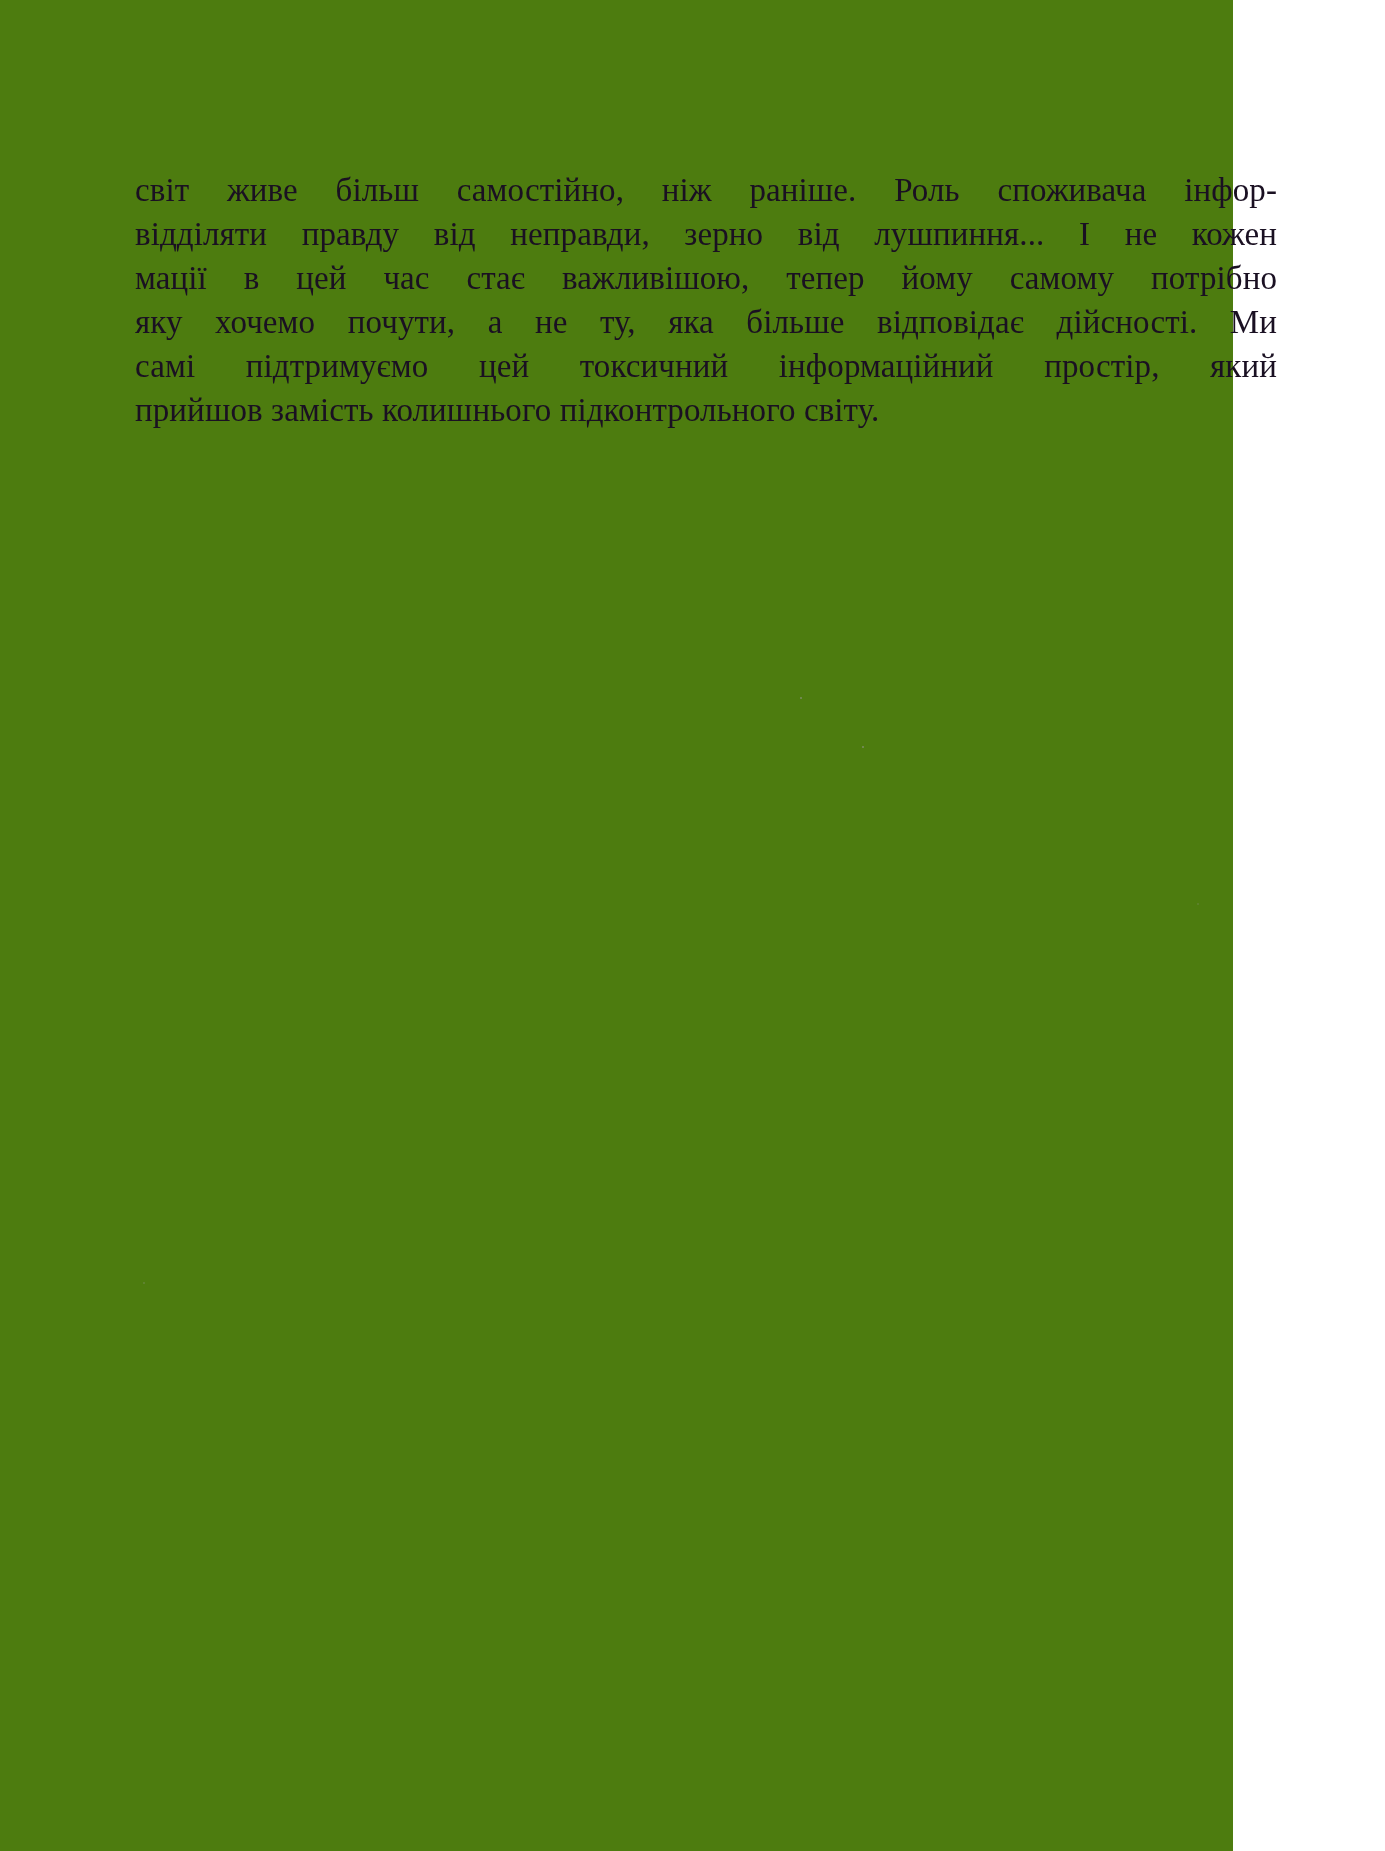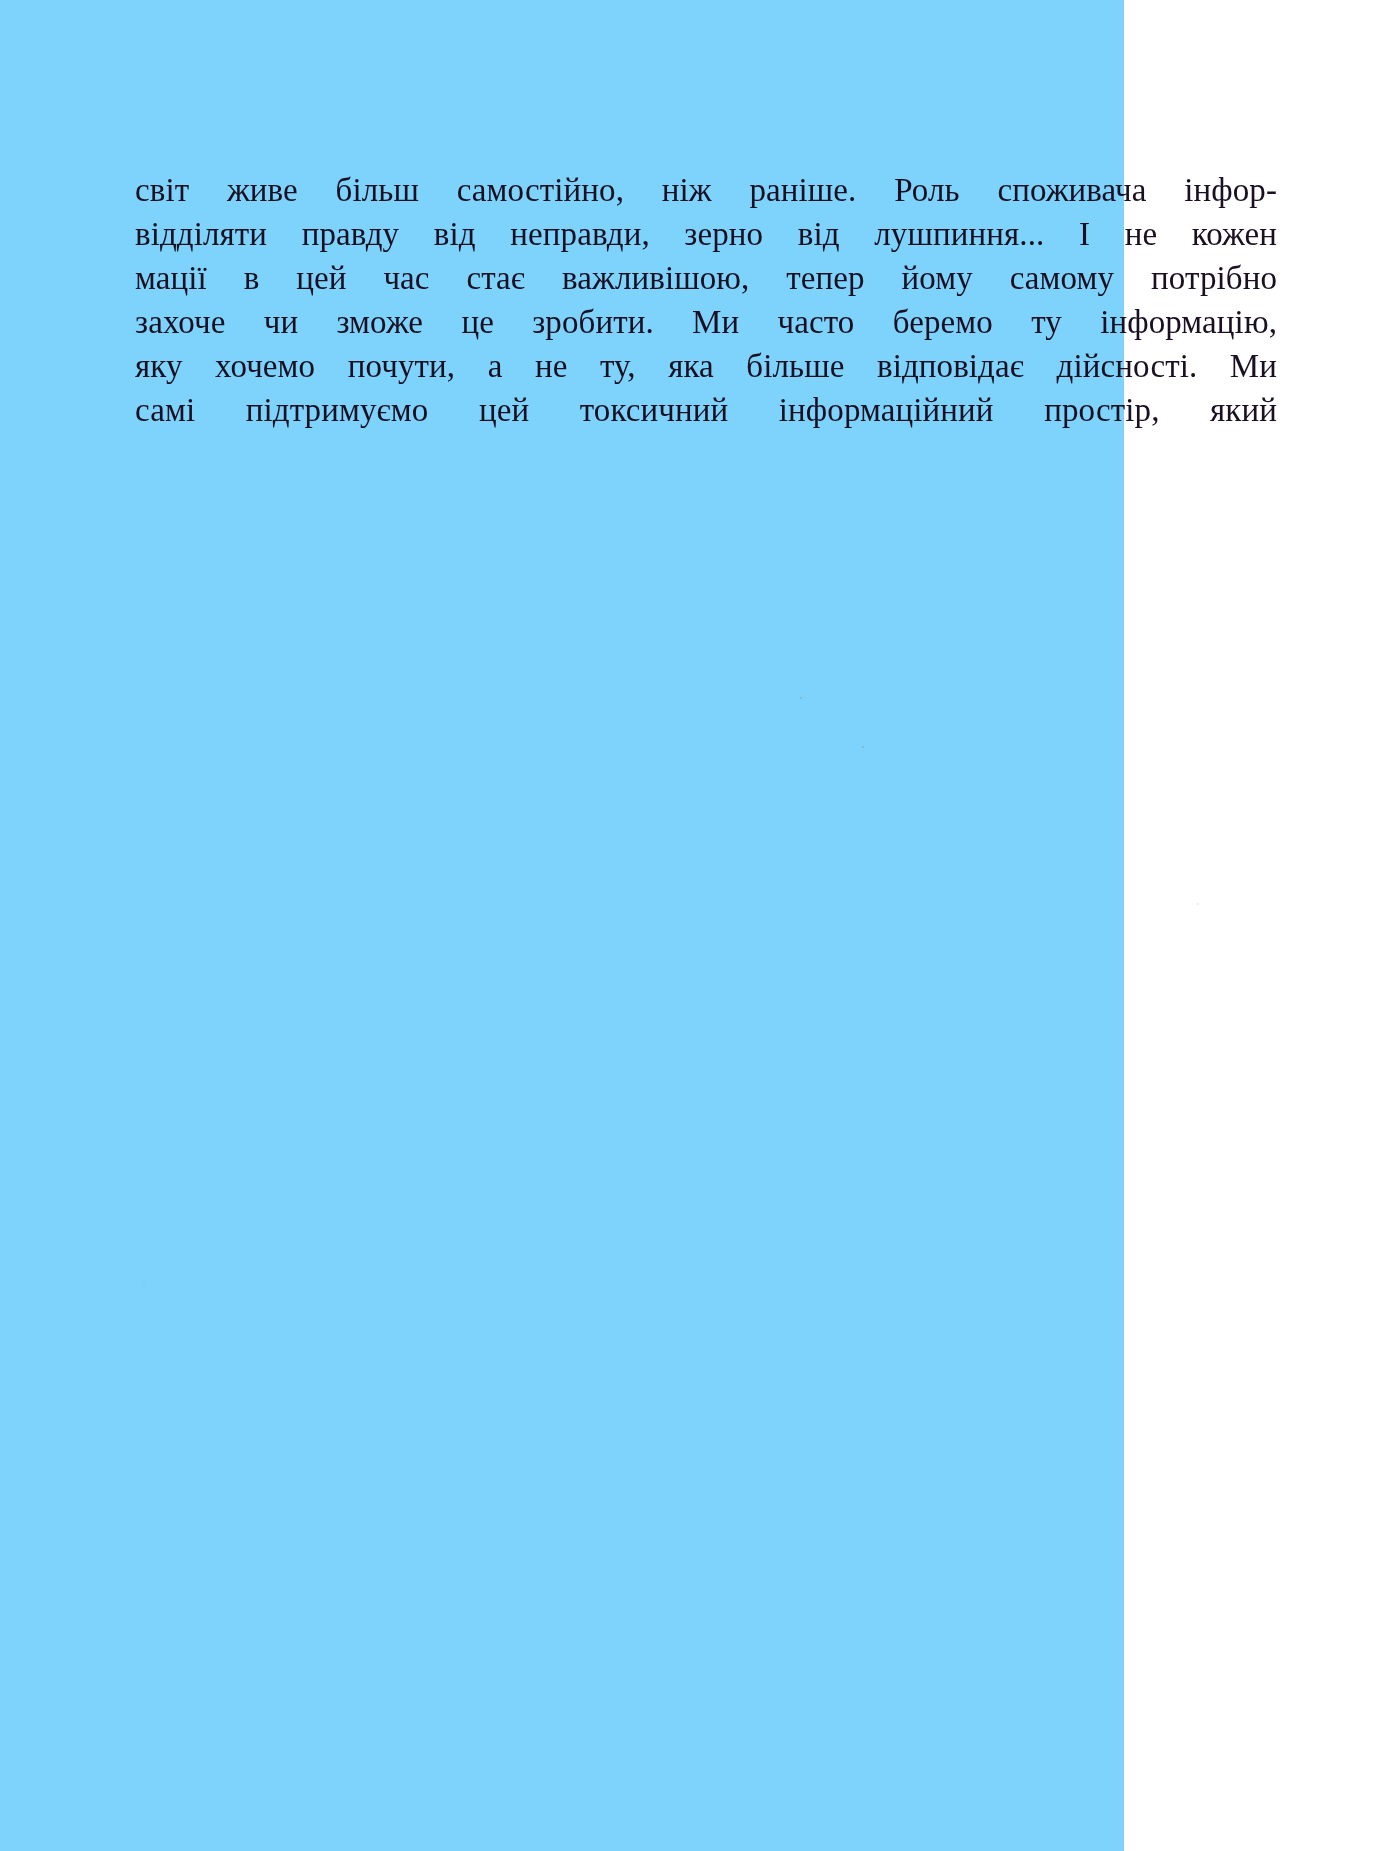"світ живе більш самостійно, ніж" .page { background: #7dd3fc -> #4d7c0f; width: 1124px -> 1233px }
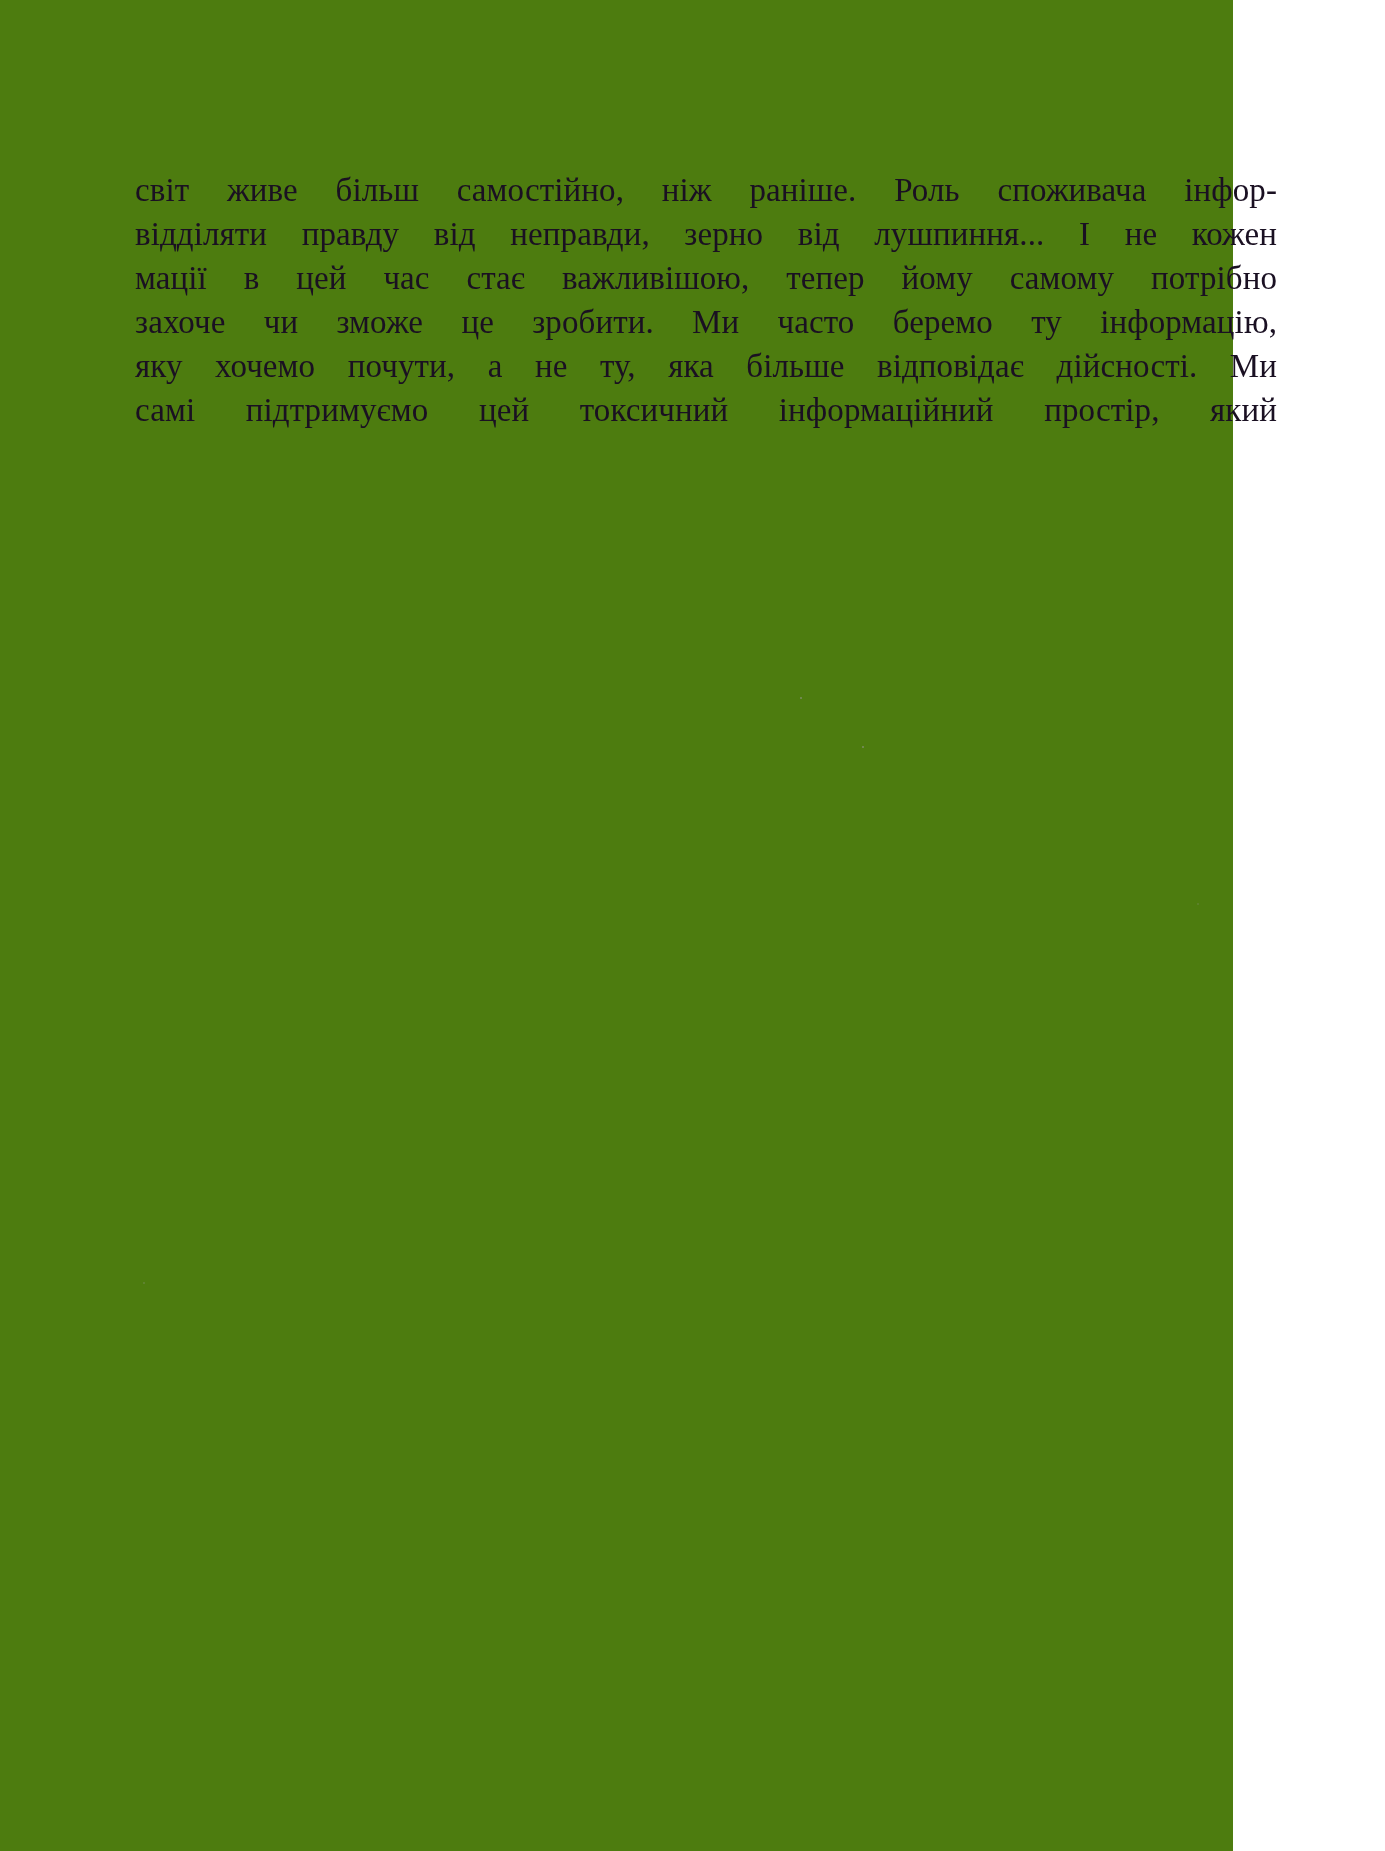"захоче чи зможе це зробити." span.line { html: <span>захоче чи зможе це зробити. Ми часто беремо ту інформацію,</span> -> none }
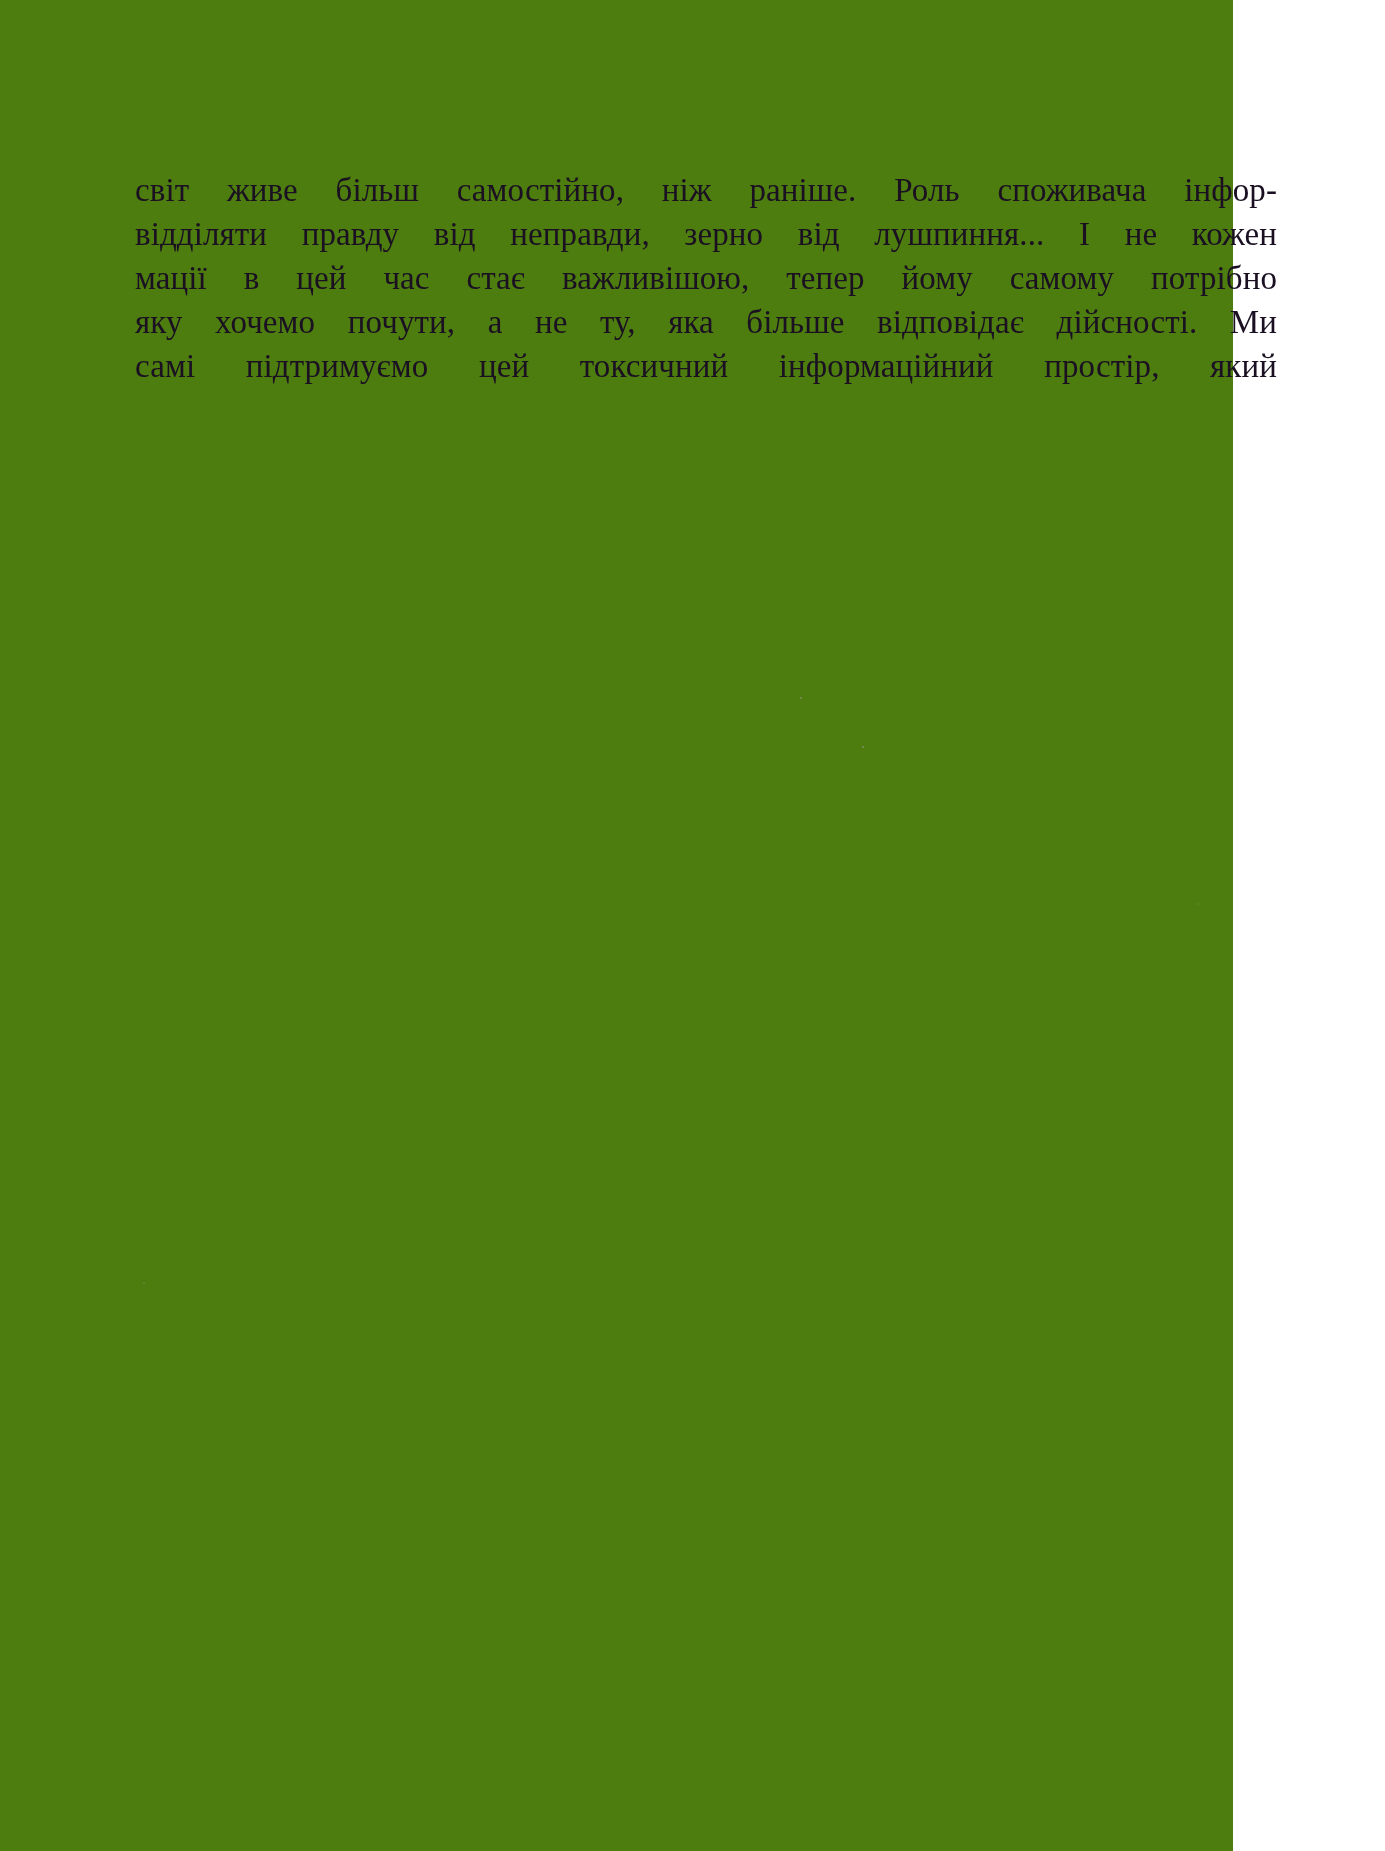"прийшов замість колишнього" span.line { html: none -> <span>прийшов замість колишнього підконтрольного світу.</span> }
